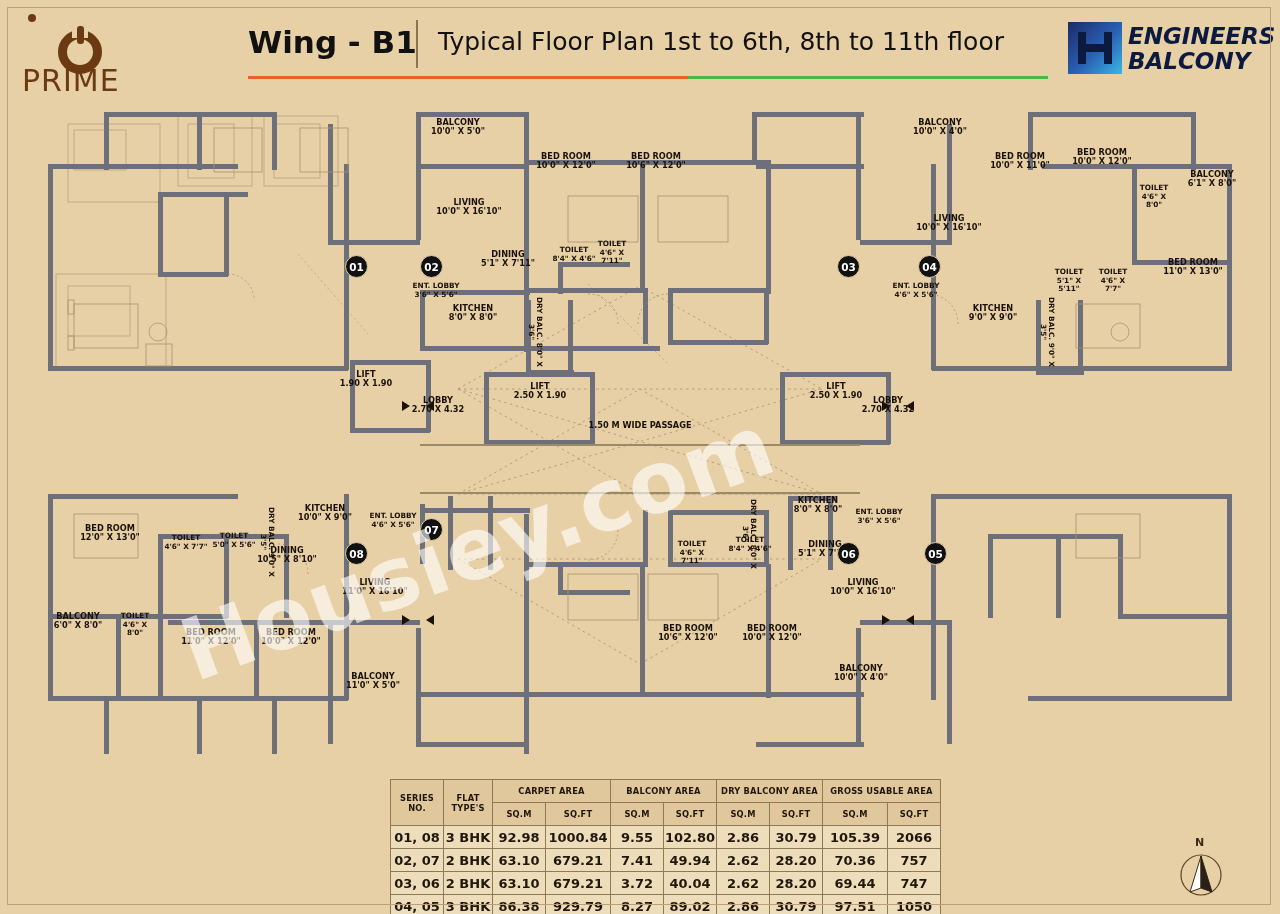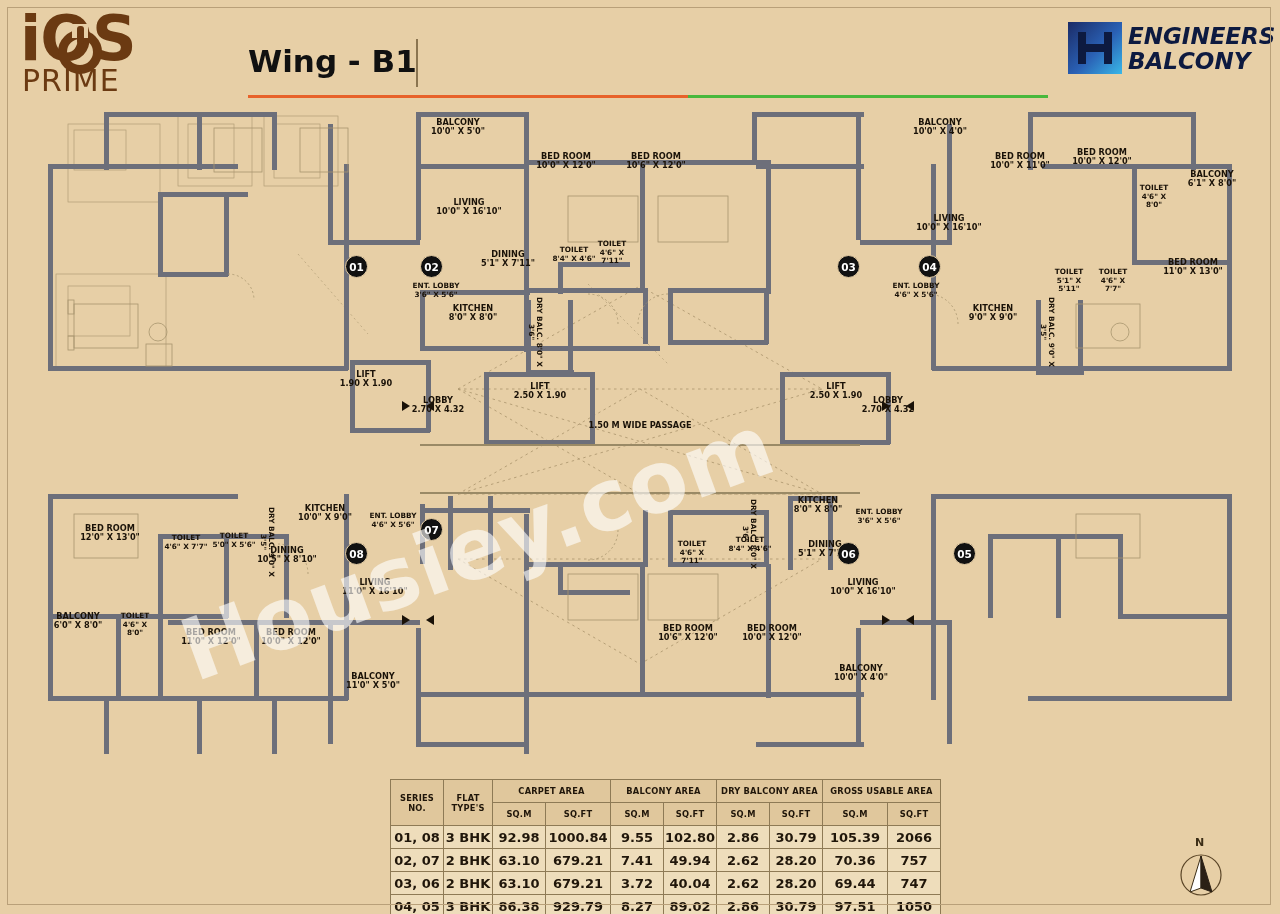"iOS" div.ios-word { html: <div>iOS</div> -> none }
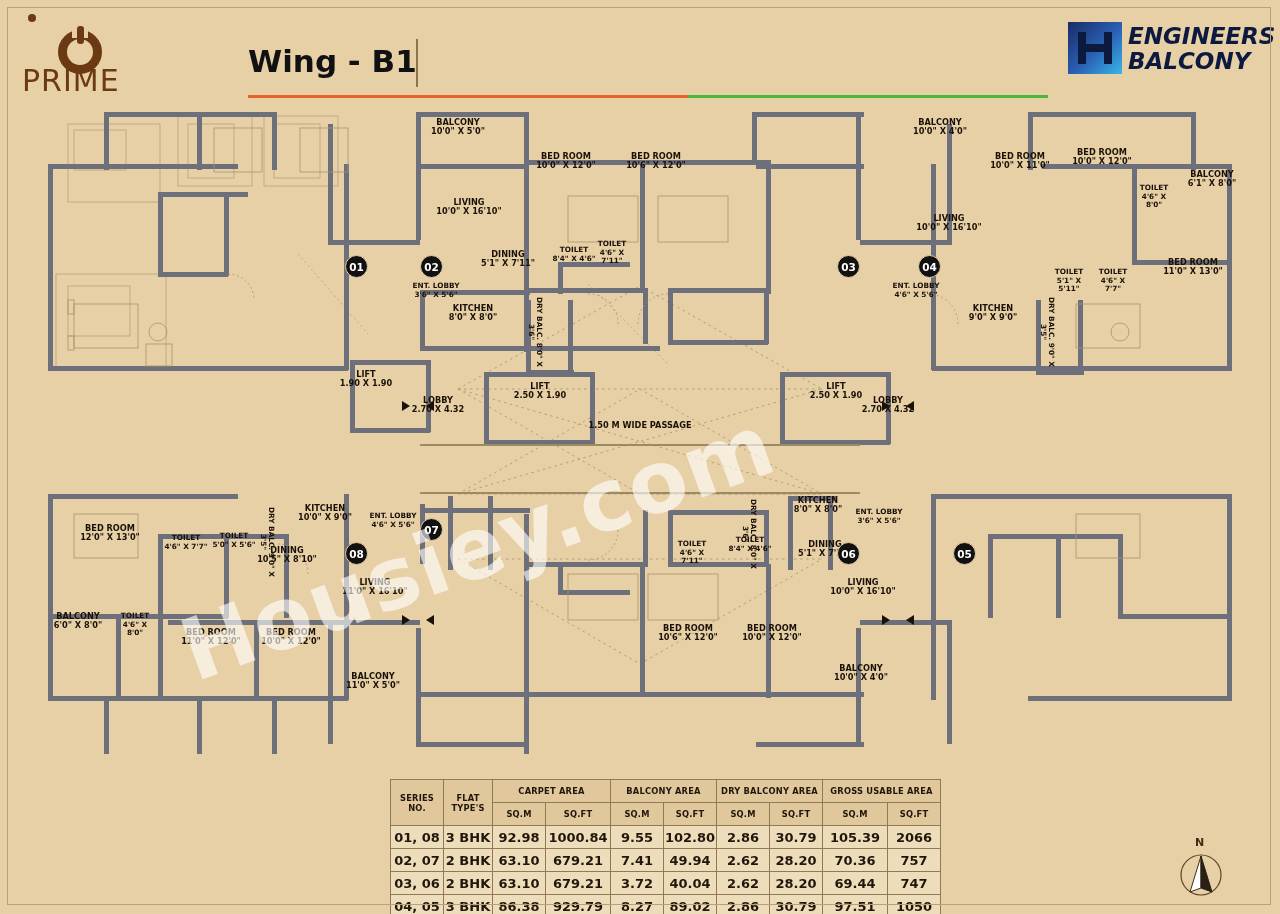"Wing - B1" #title-wrap { margin-top: 19px -> none }
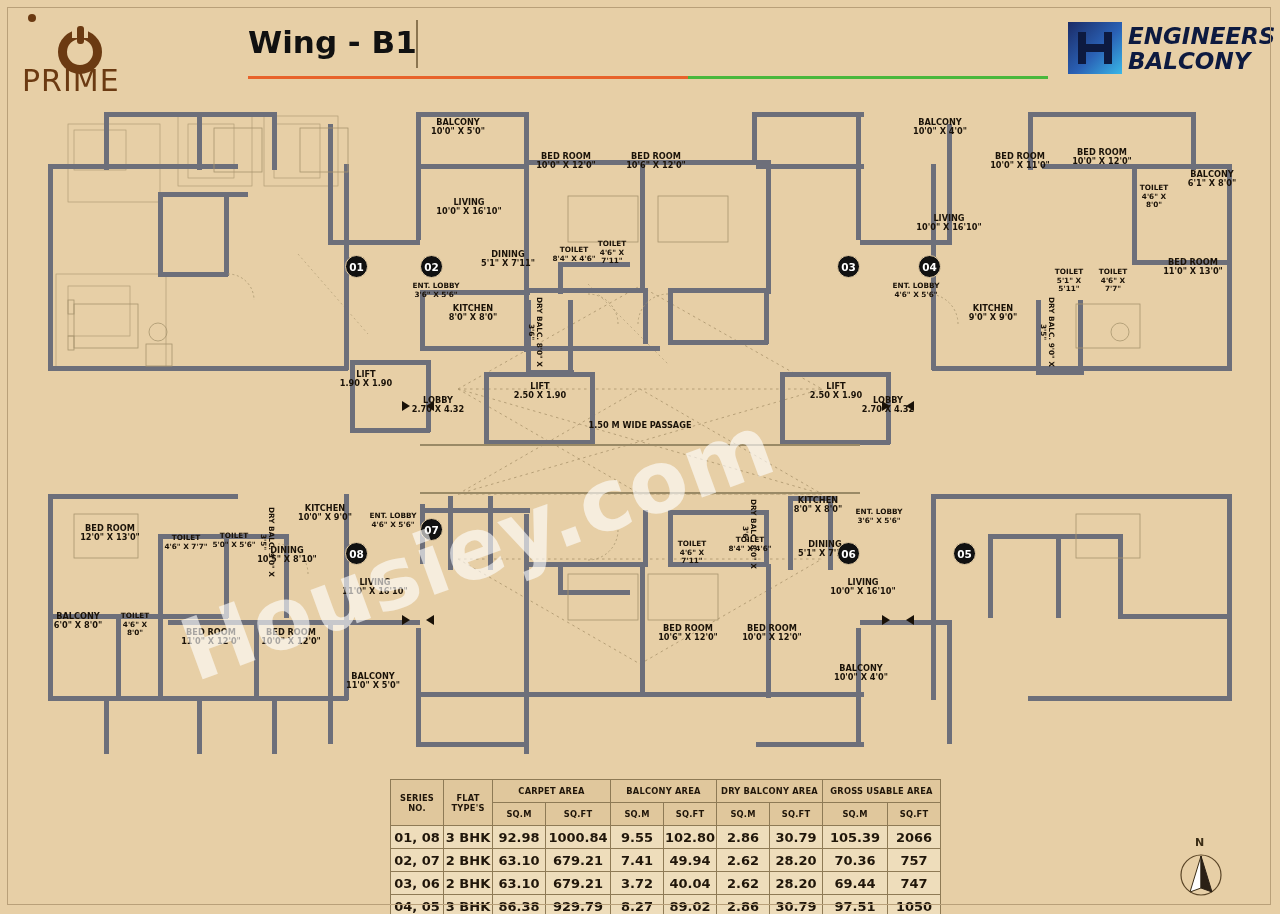"Typical Floor Plan 1st to" div { html: none -> <div>Typical Floor Plan 1st to 6th, 8th to 11th floor</div> }
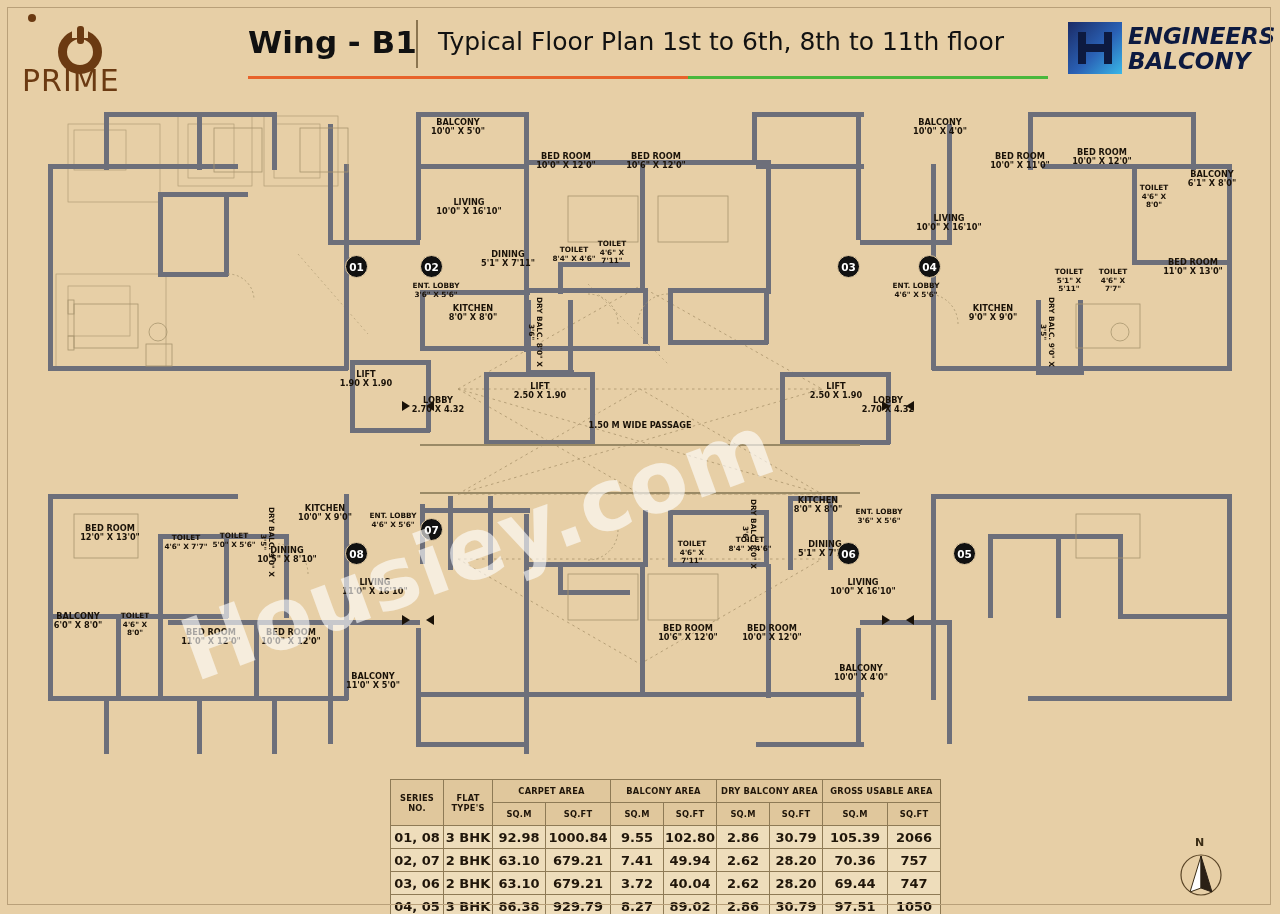"05" div.badge { left: 925px -> 896px }
